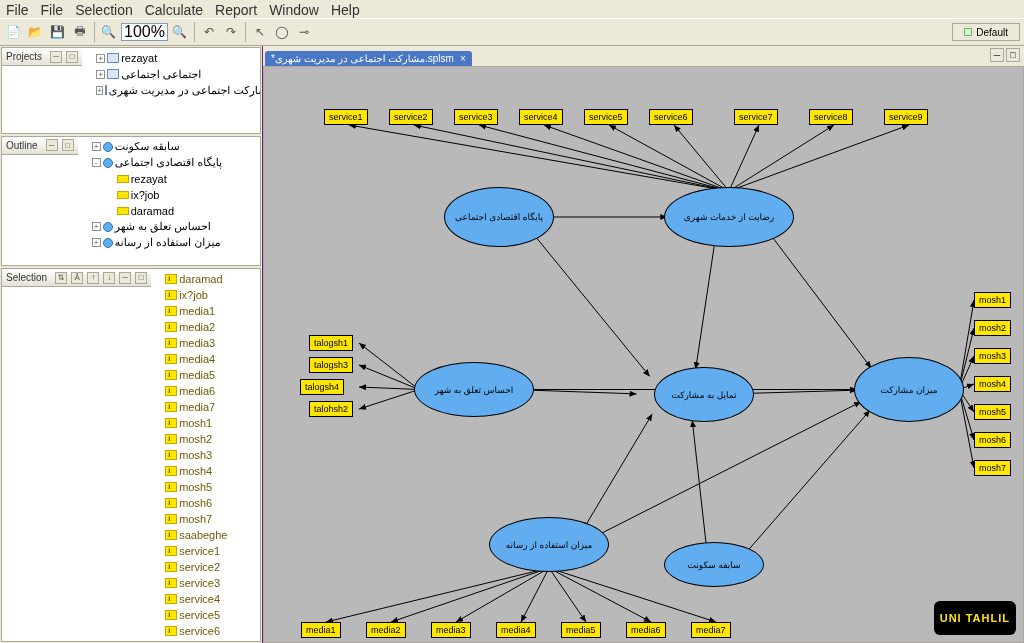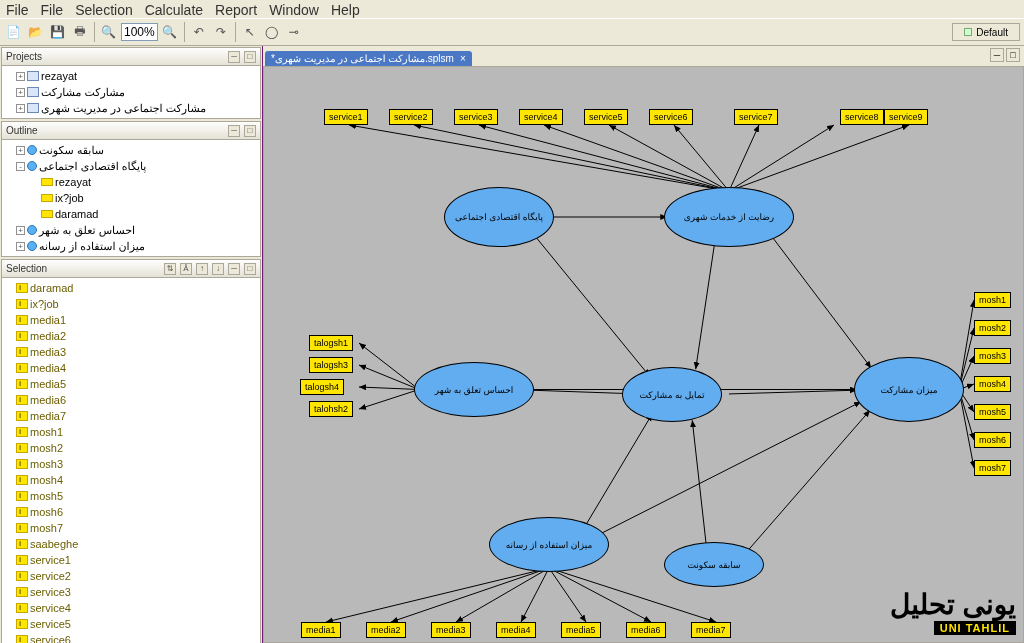"100%" .zoom-box { font-size: 12px -> 16px }
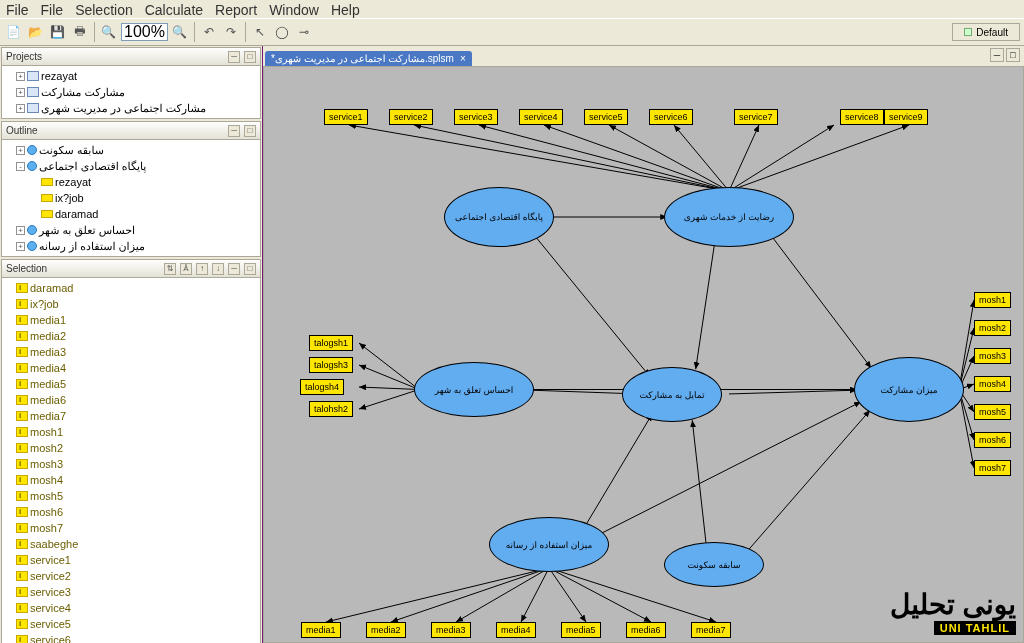"Projects" .panel { flex-direction: column -> row }
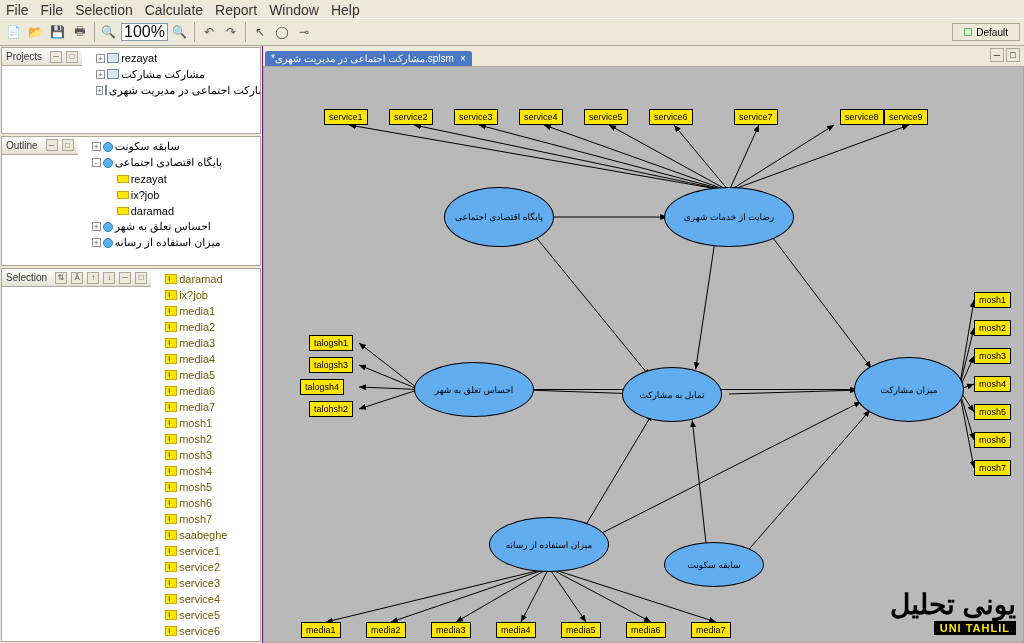"مشارکت مشارکت" span { text: مشارکت مشارکت -> اجتماعی اجتماعی }
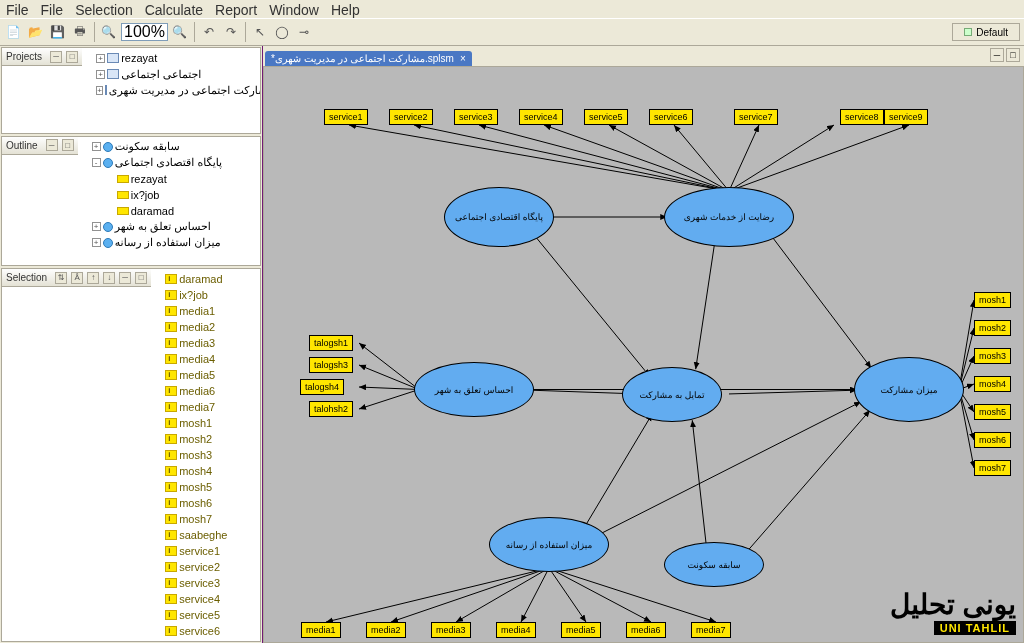"service8" div.indicator { left: 576px -> 545px }
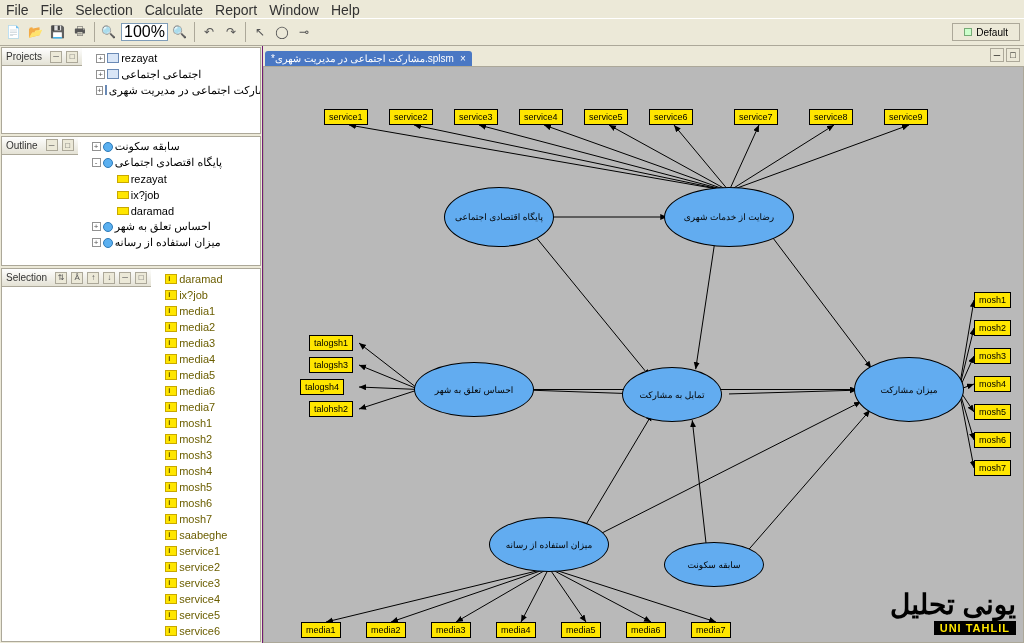"تمایل به مشارکت" div.latent { left: 358px -> 390px }
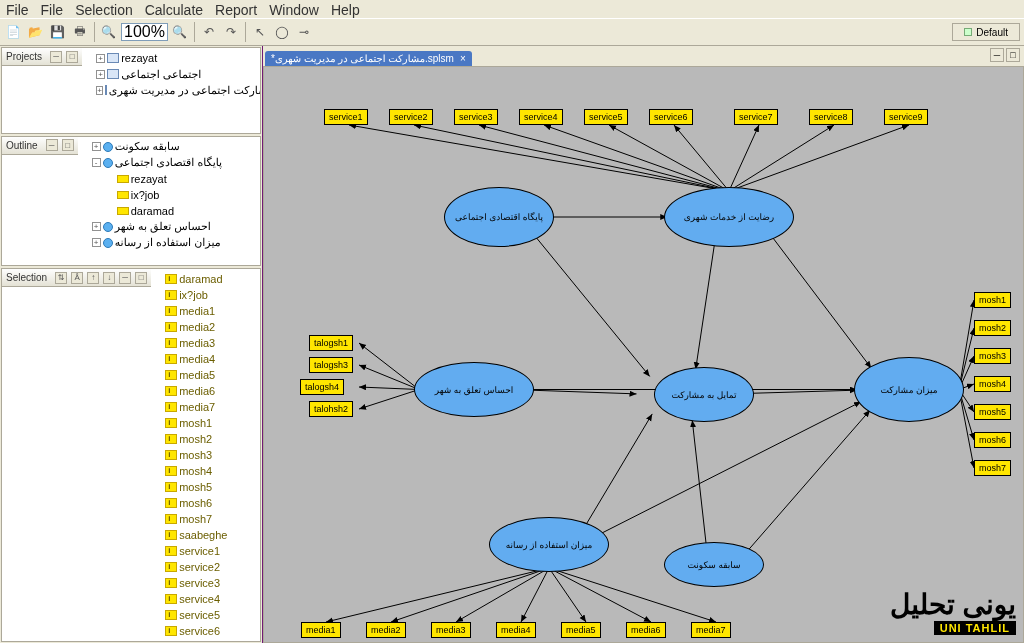"یونی تحلیل" div.wm-top { html: <div>یونی تحلیل</div> -> none }
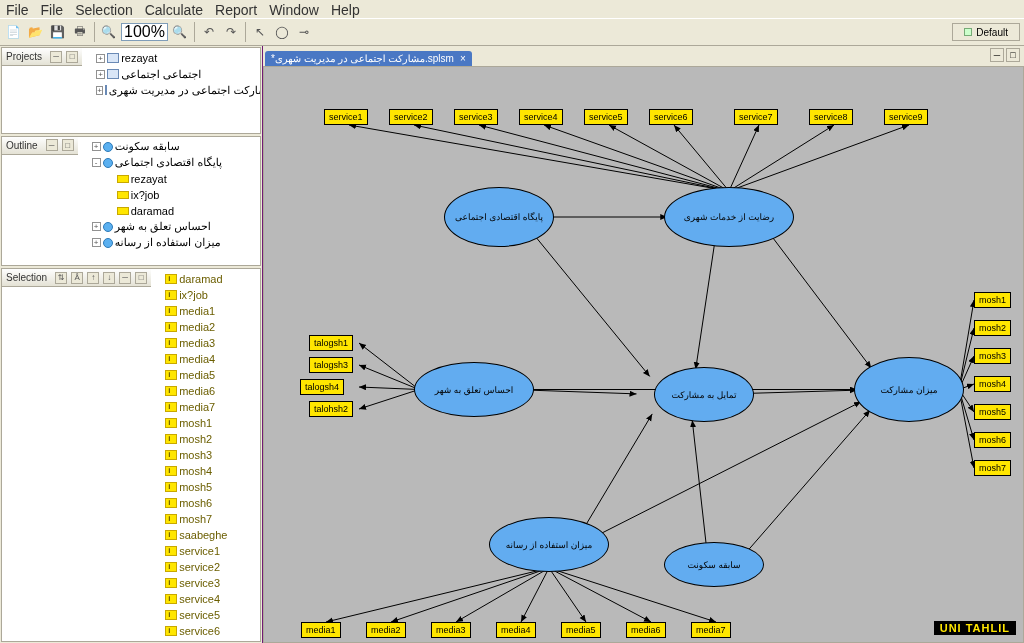"UNI TAHLIL" .wm-sub { border-radius: none -> 6px; padding: 1px 6px -> 11px 6px }
